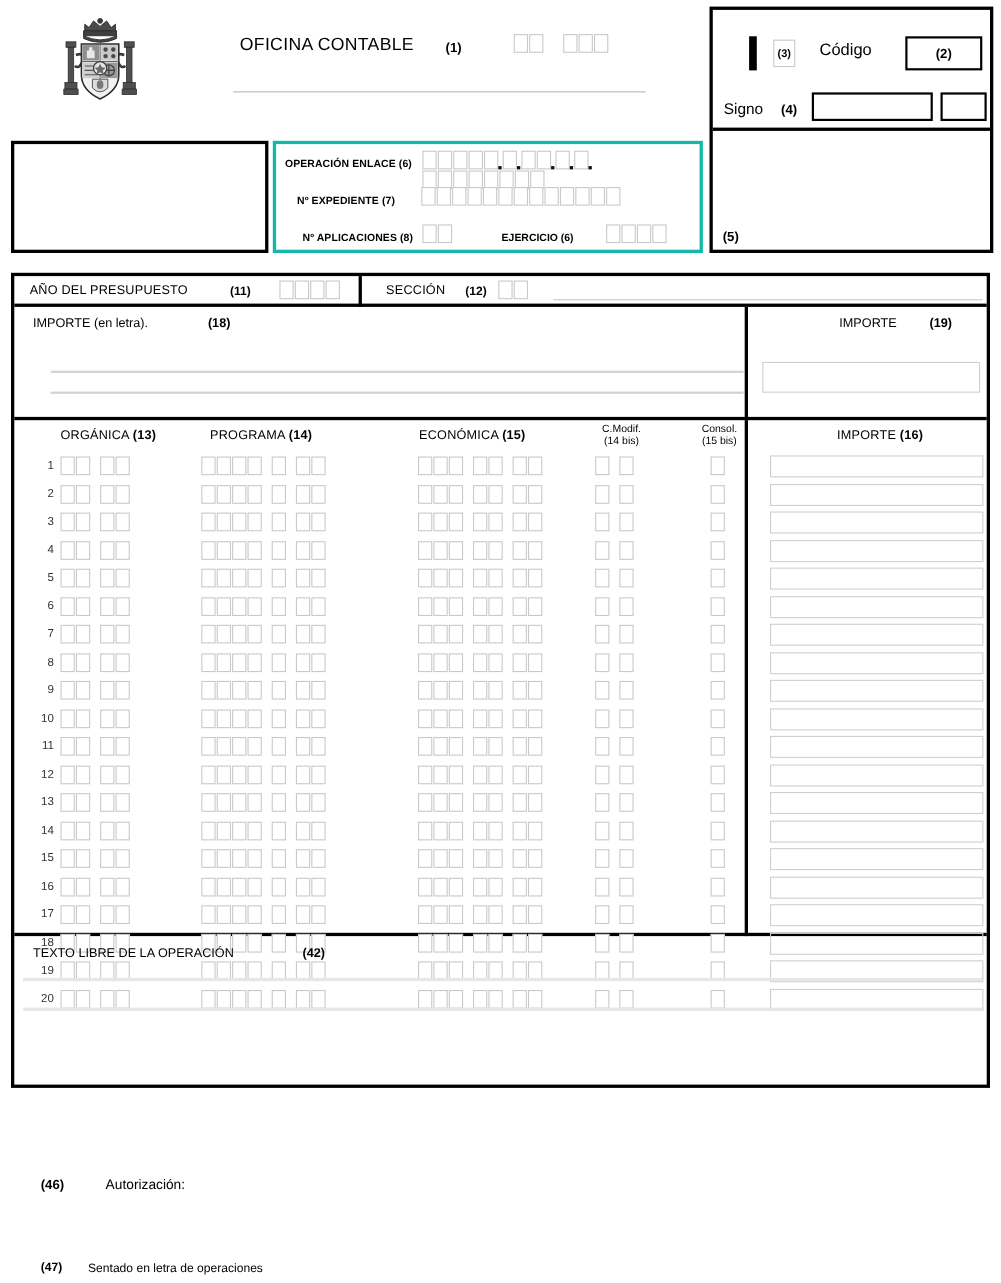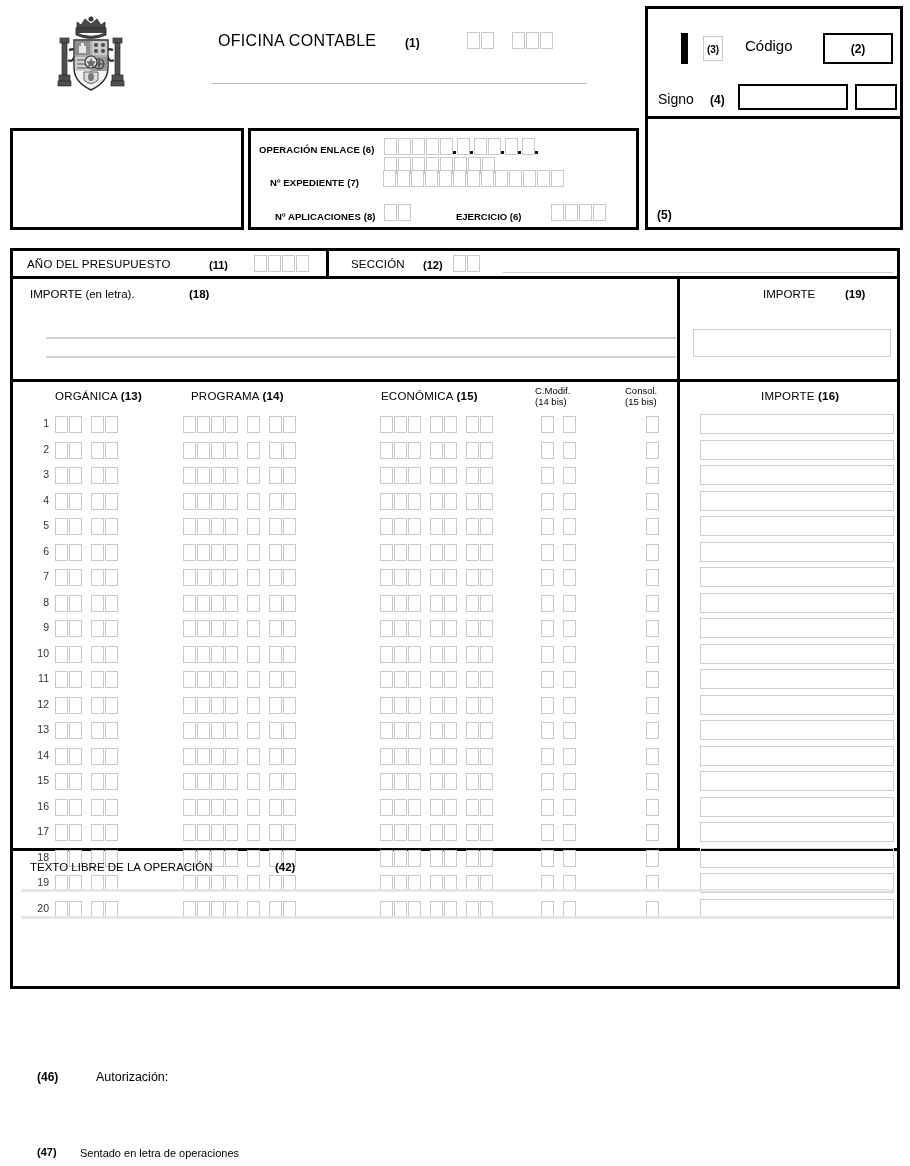"OPERACIÓN ENLACE (6)" #oper { border: 3px solid #000000 -> 3px solid #14b8a6 }
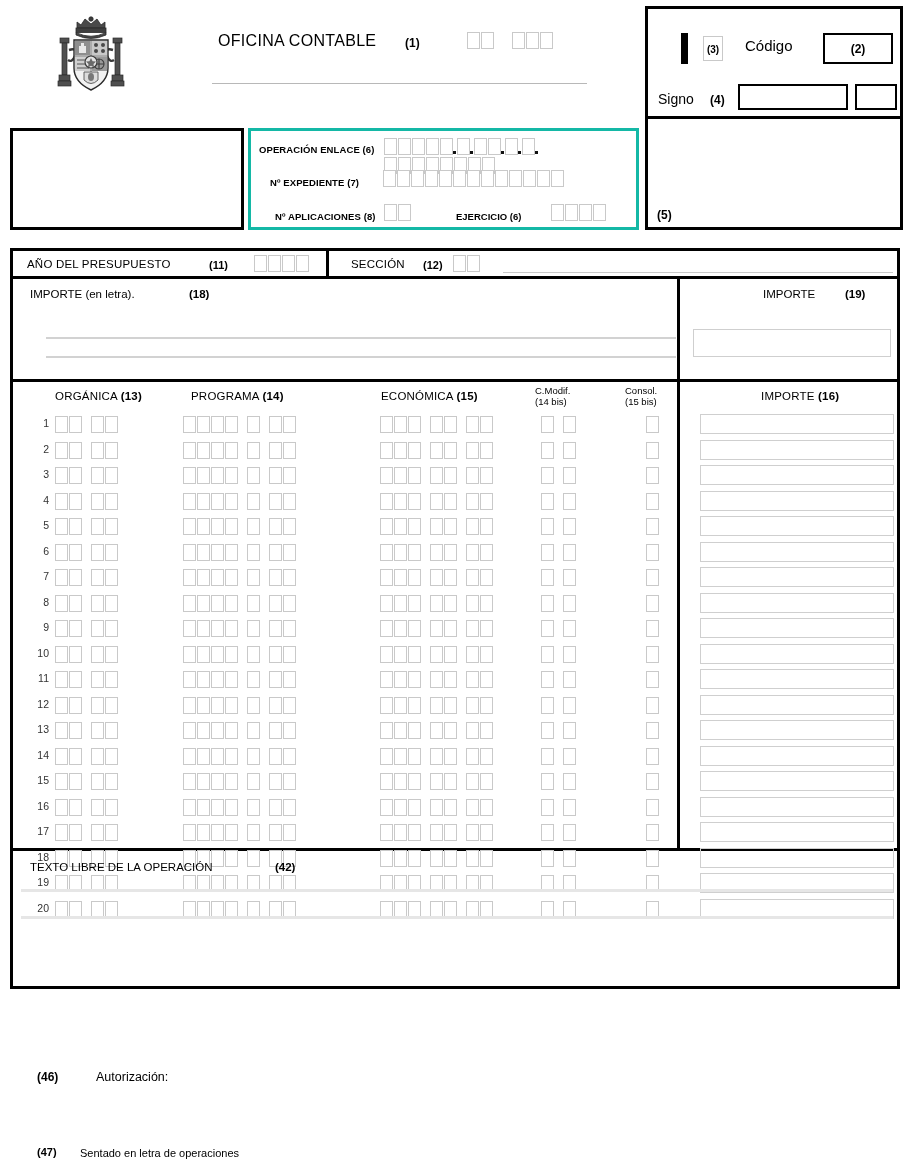"C.Modif." .th2 { text-align: none -> center }
